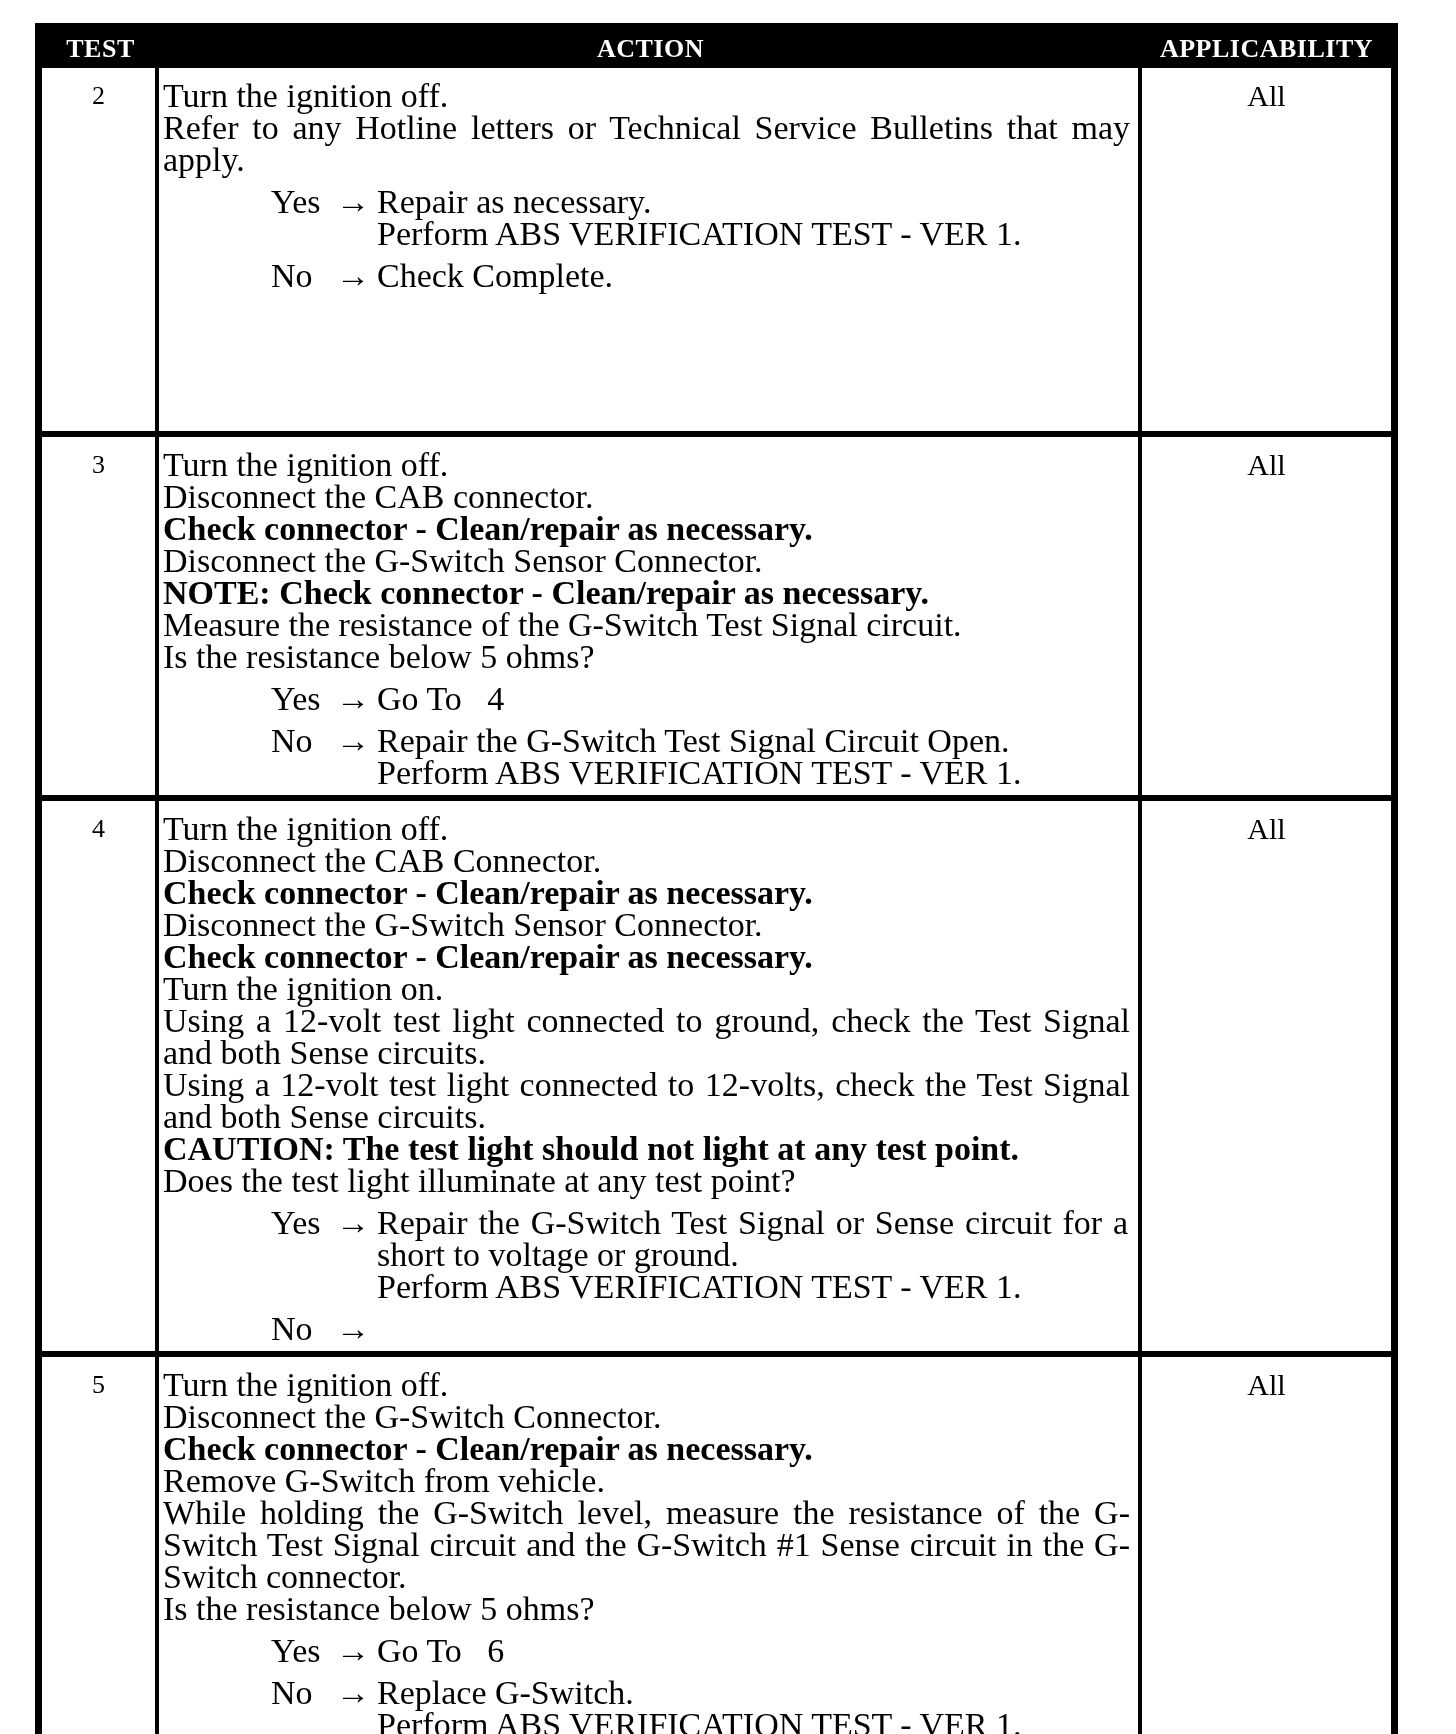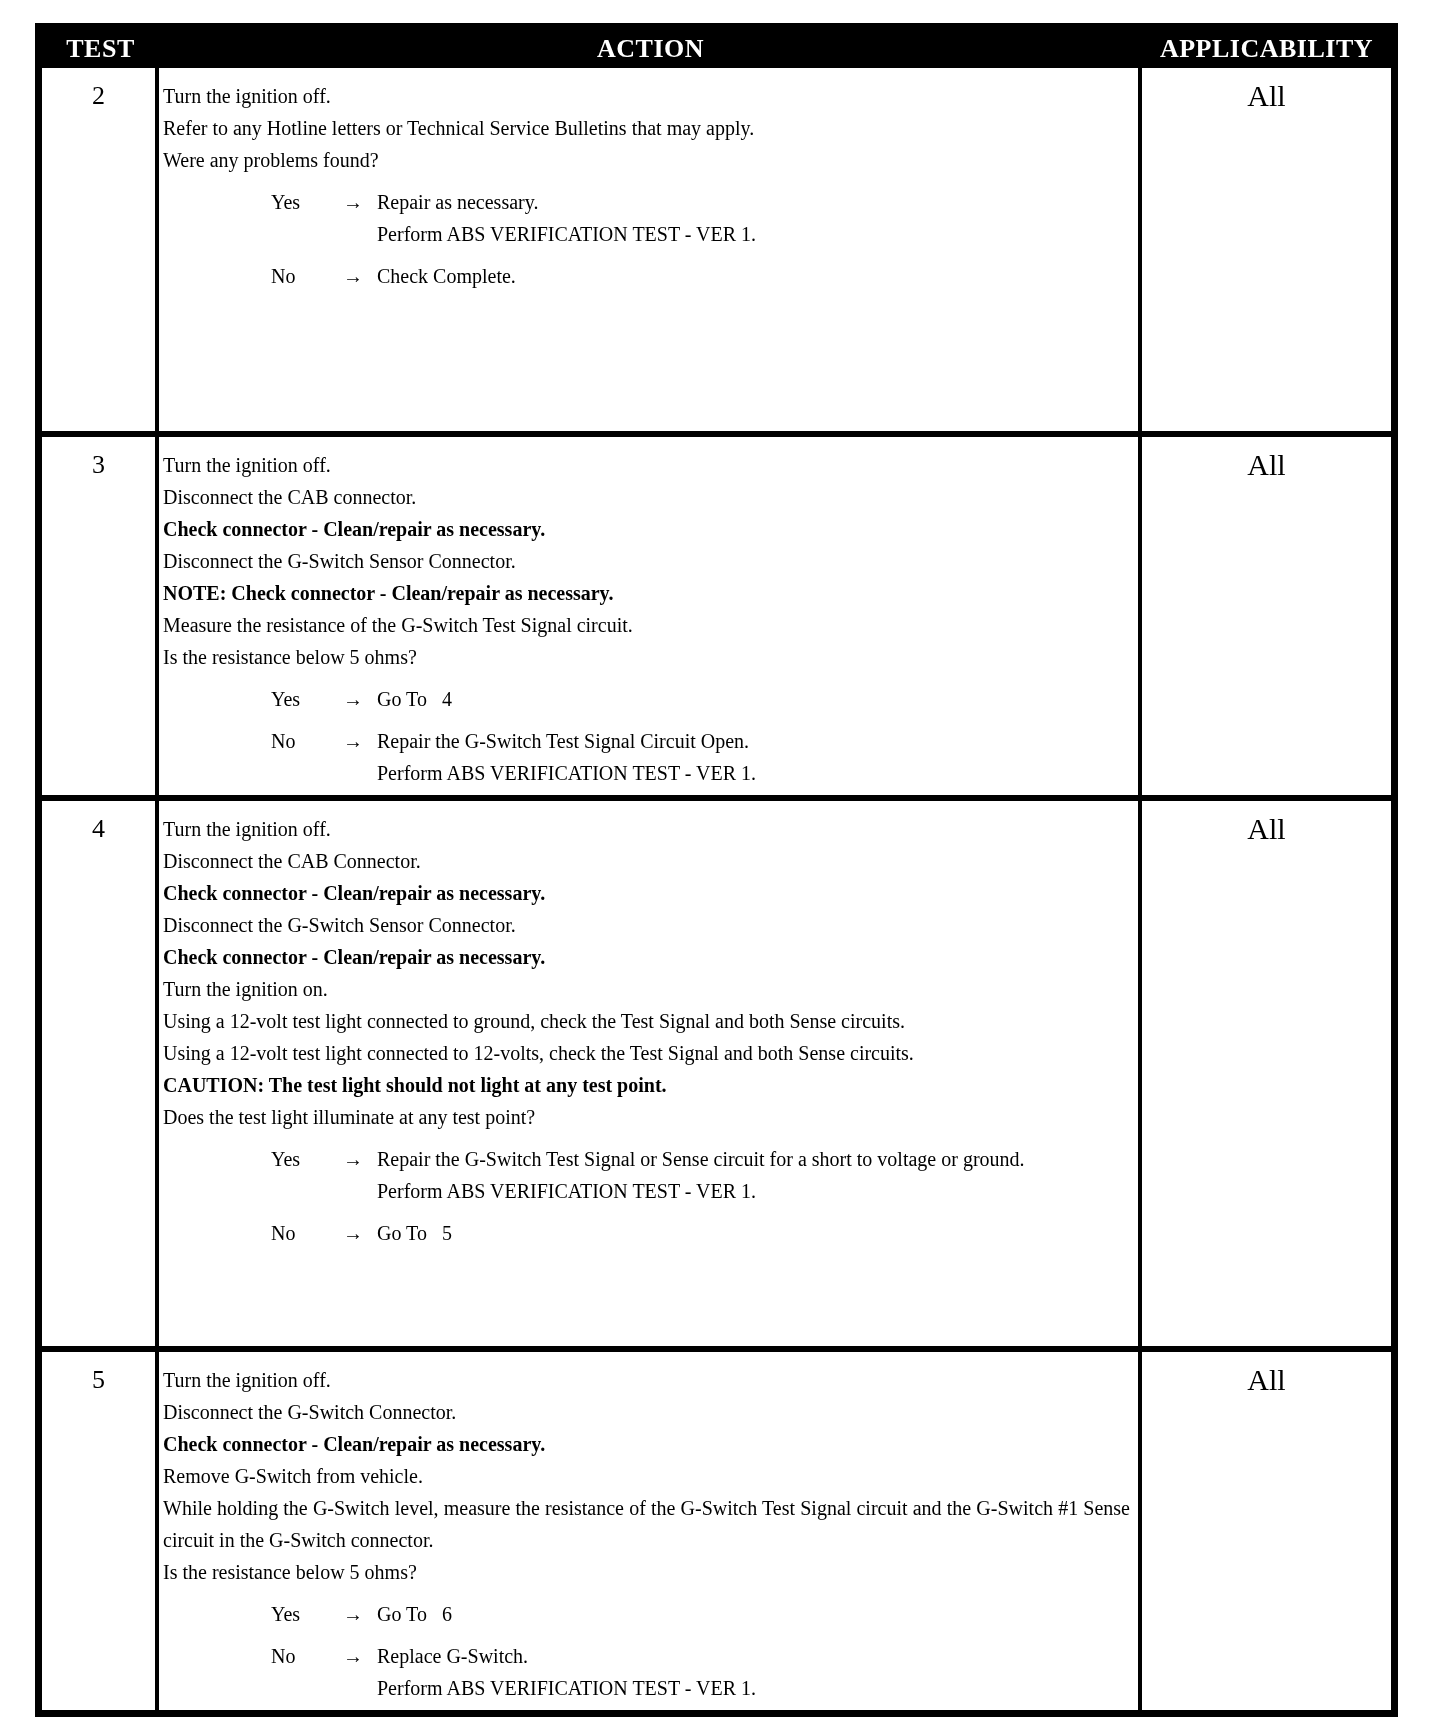"Turn the ignition off." .td-action { font-size: 20px -> 34px }
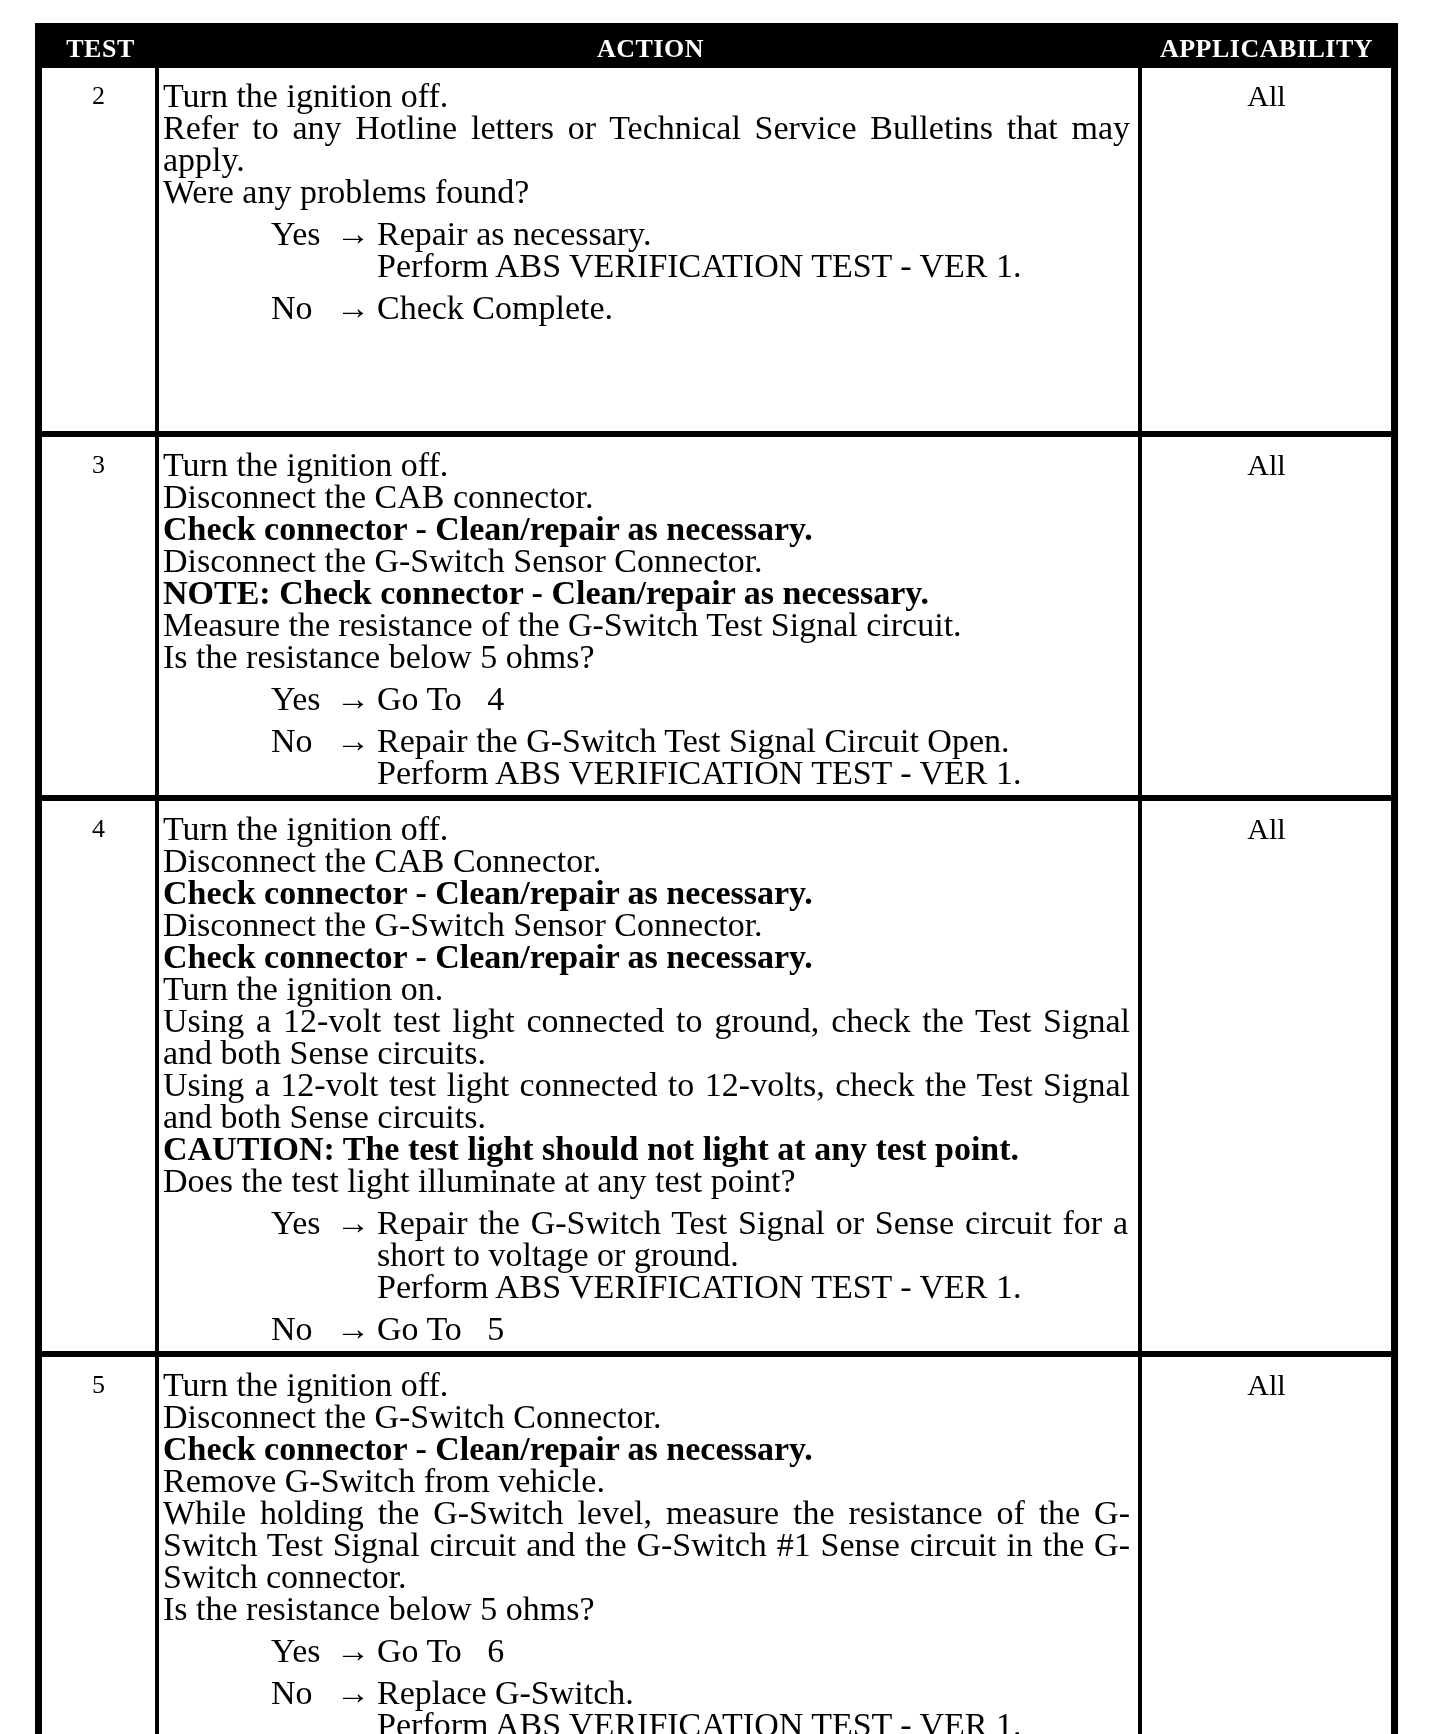"Were any problems found?" p.step { html: <p>Were any problems found?</p> -> none }
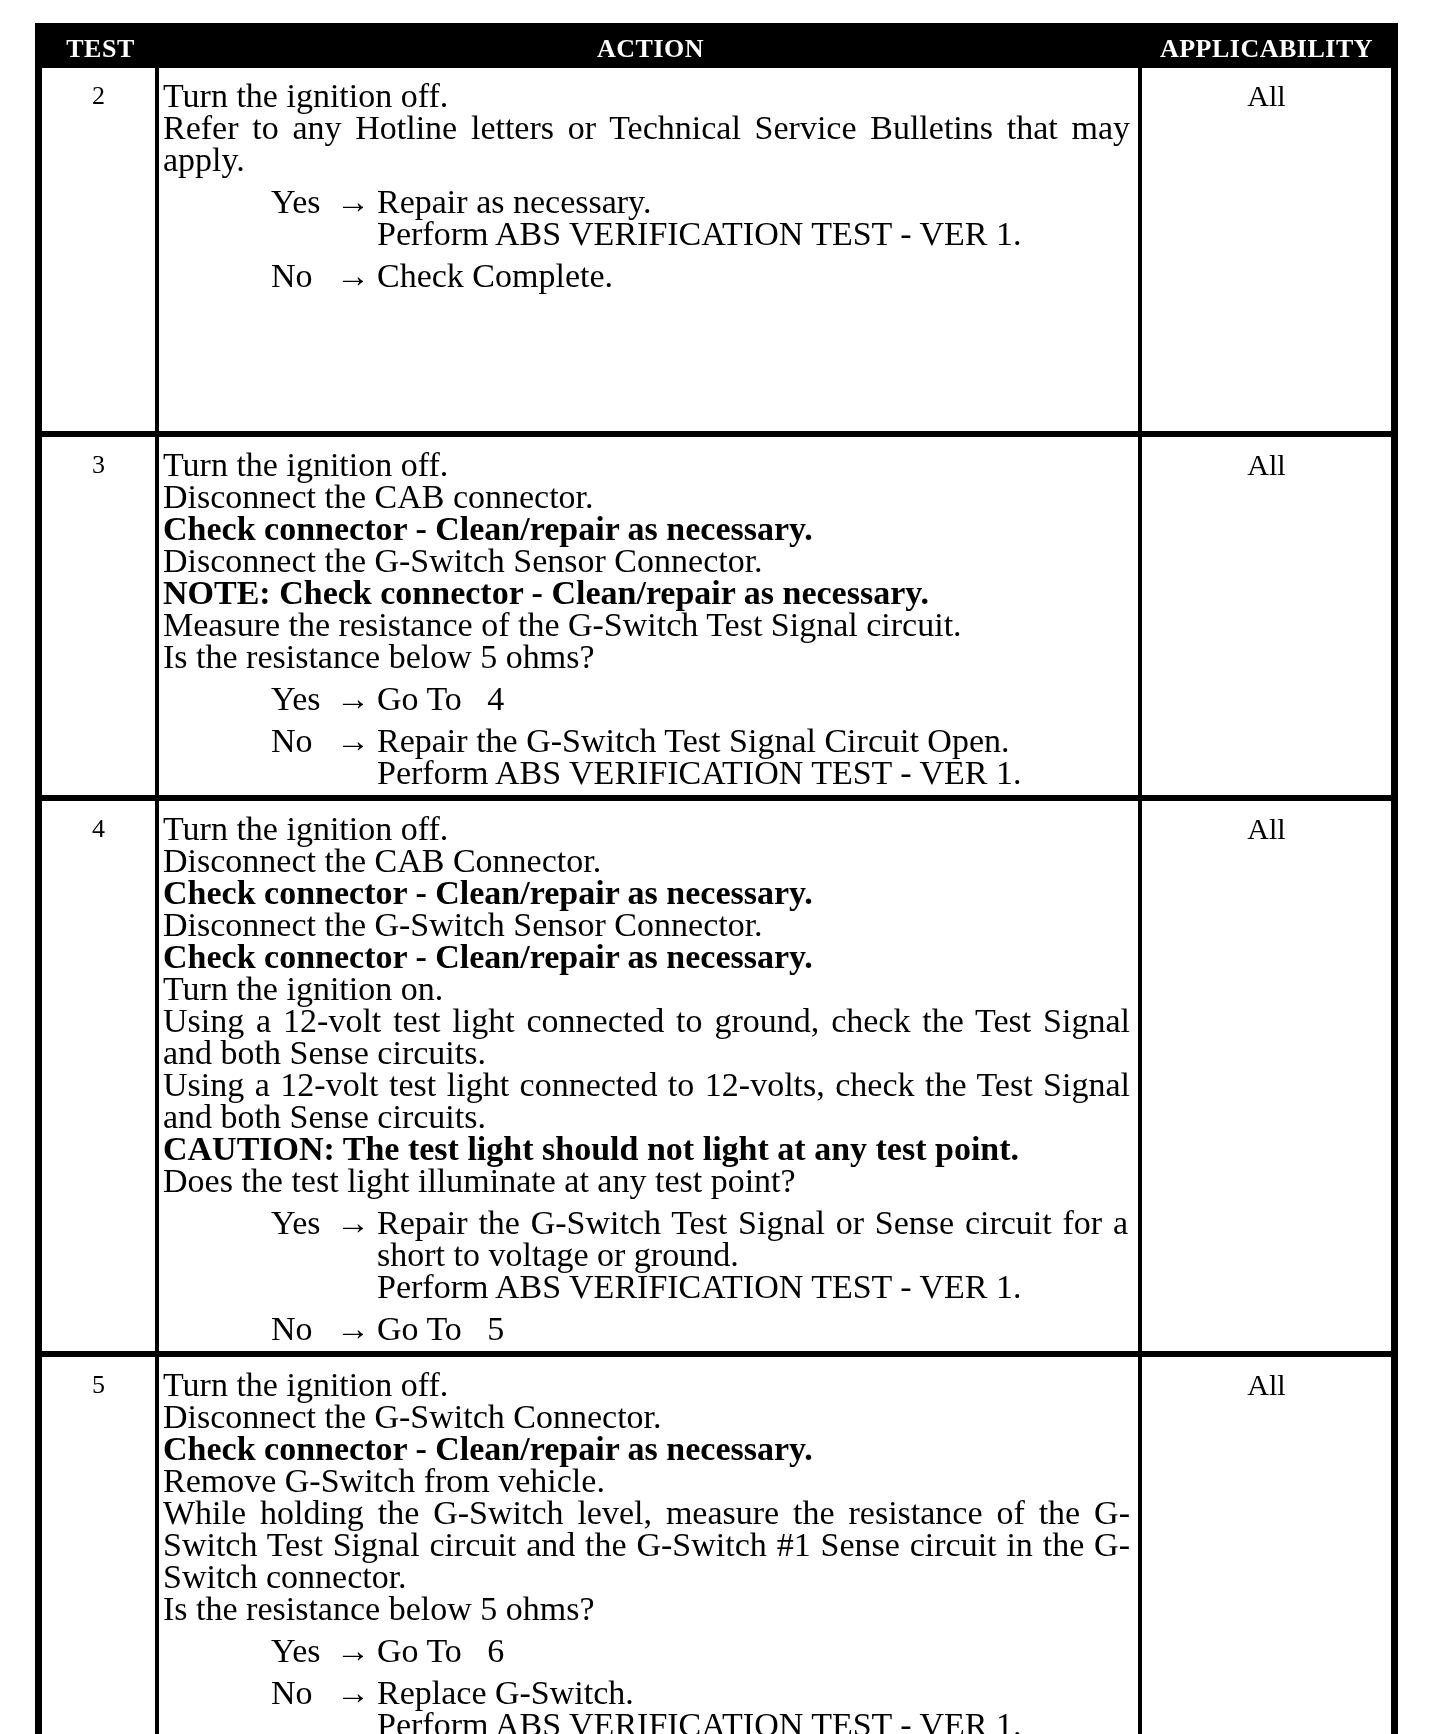"Go To 5" div.resp-lines { html: <div> <p>Go To&nbsp;&nbsp;&nbsp;5</p> </div> -> none }
